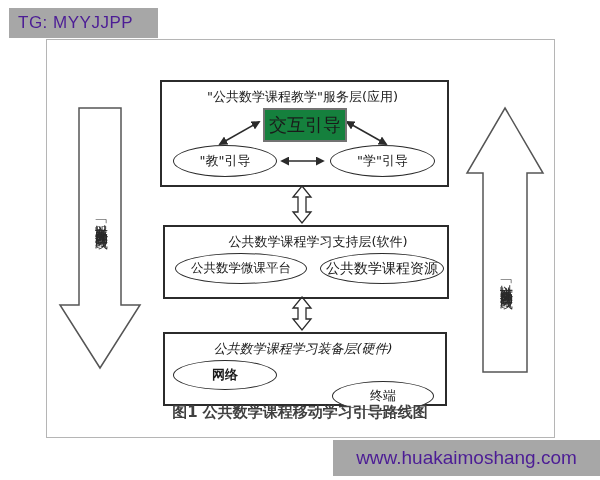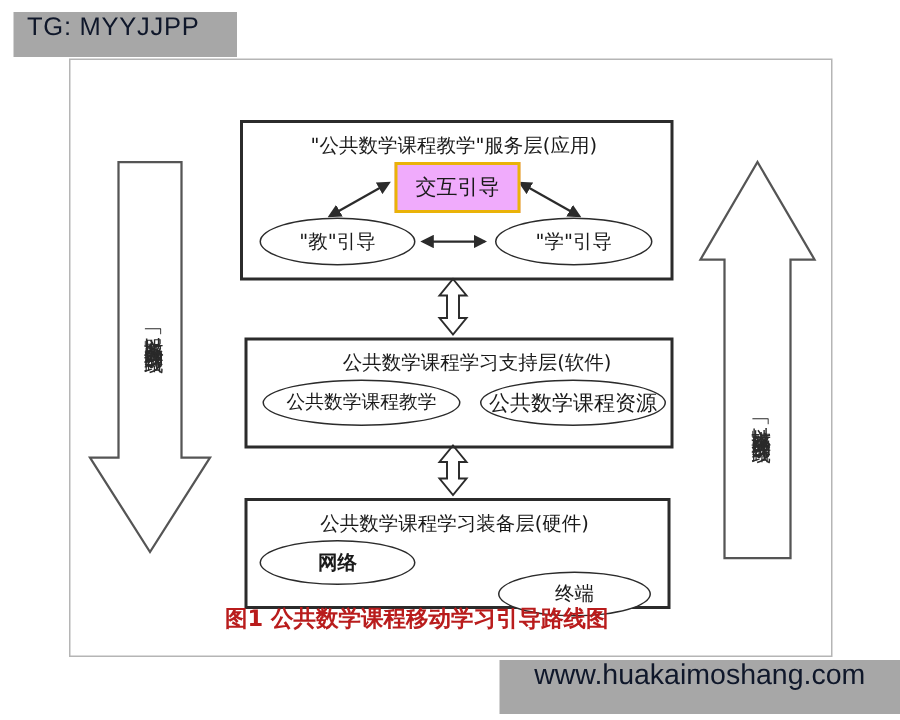"TG: MYYJJPP" .bar { align-items: flex-start -> center; color: #0f172a -> #4c1d95 }
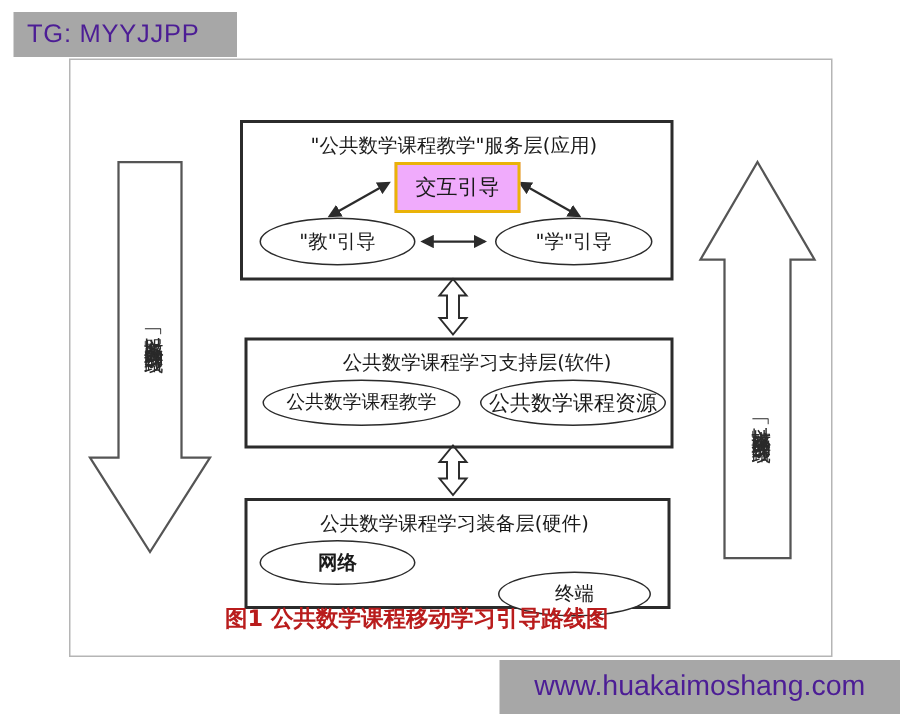"交互引导" .rectnode { background: #f0abfc -> #15803d; border: 2px solid #eab308 -> 2px solid #737373; font-size: 14px -> 18px }
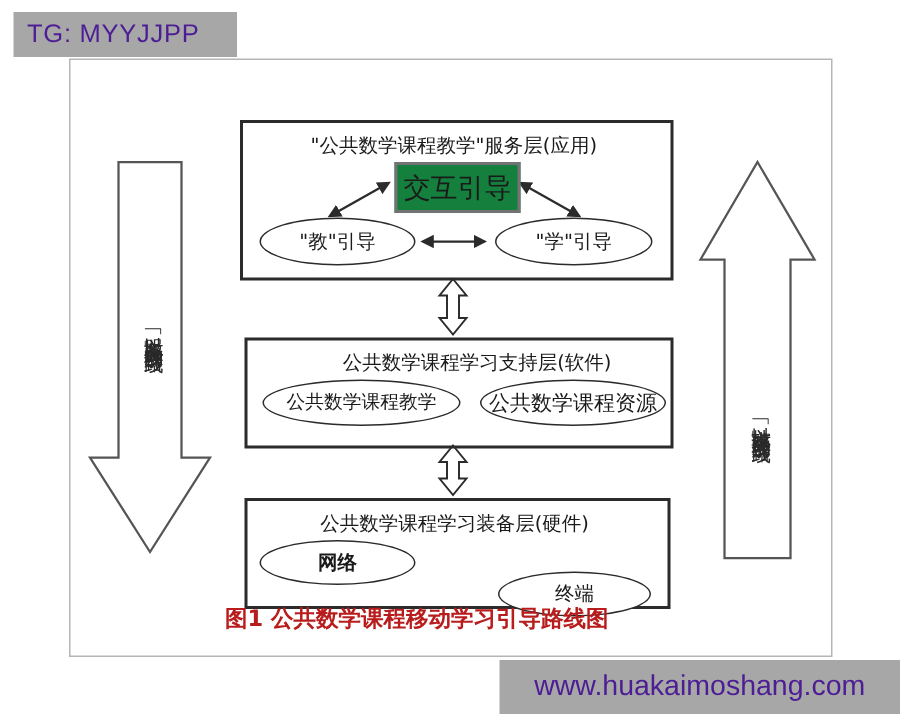"公共数学课程教学" div.abs { text: 课程教学 -> 微课平台 }
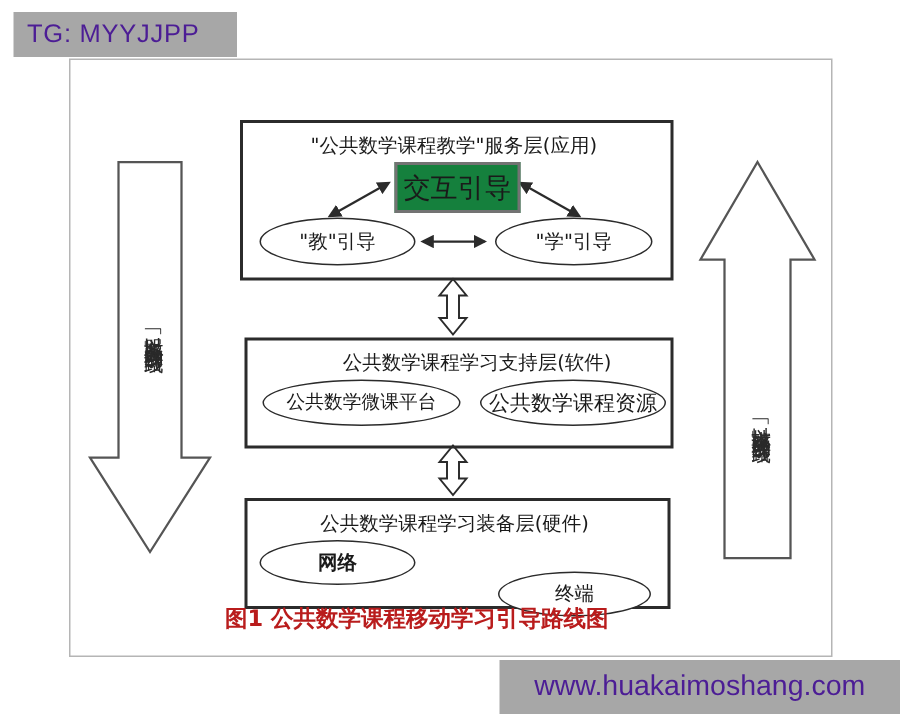"公共数学课程学习装备层(硬件)" .t-equip { font-style: none -> italic }
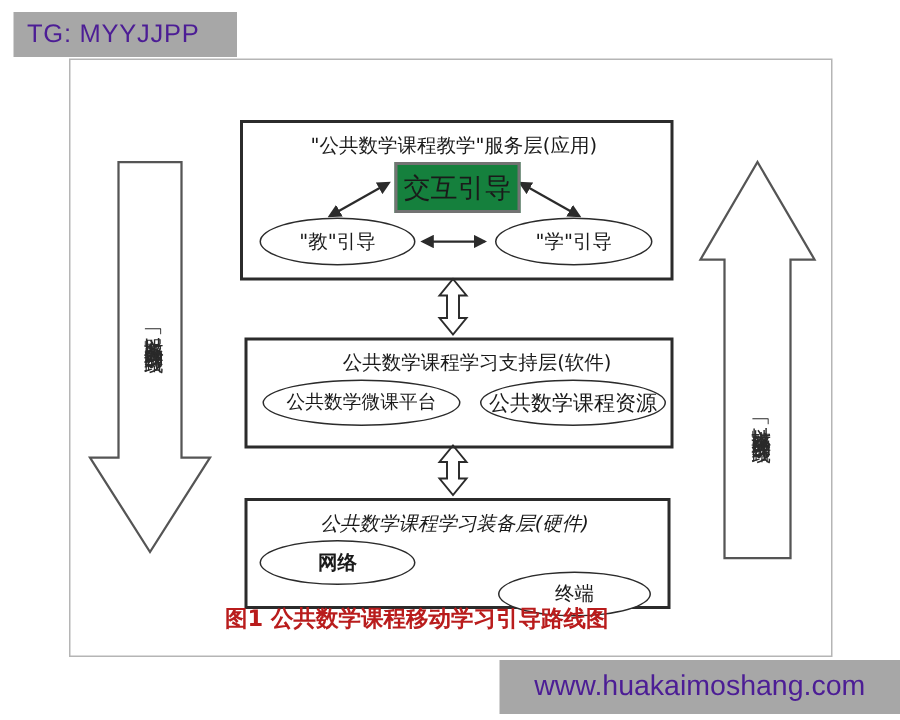"图1 公共数学课程移动学习引导路线图" .caption { color: #b91c1c -> #404040; text-align: none -> center }
